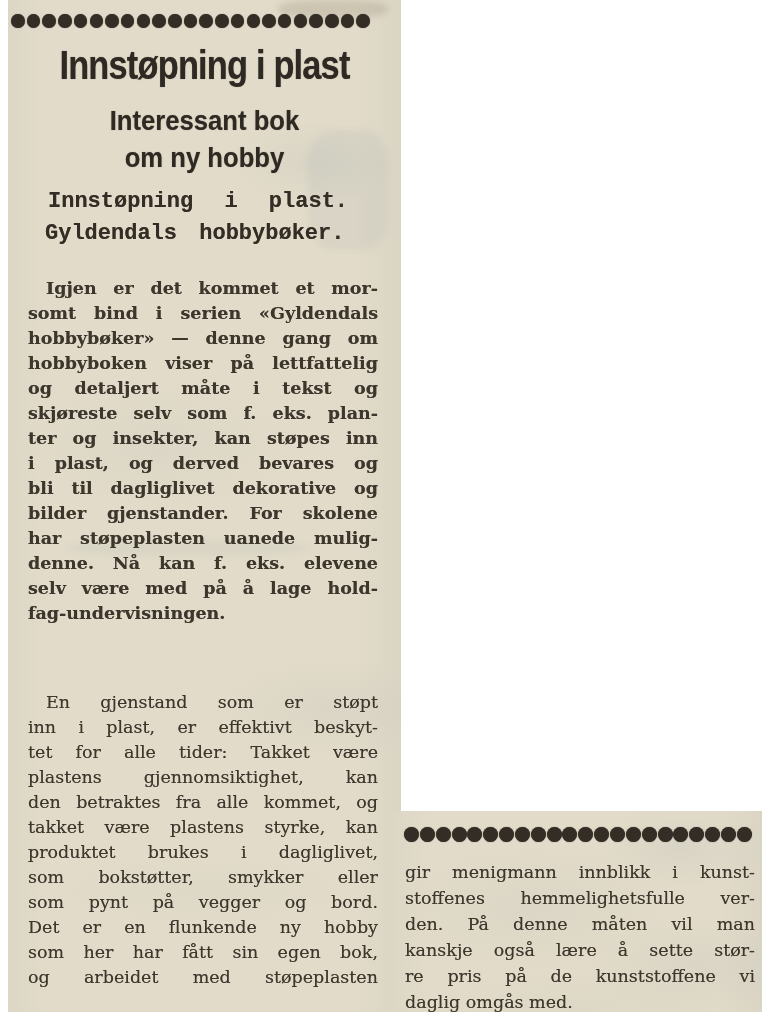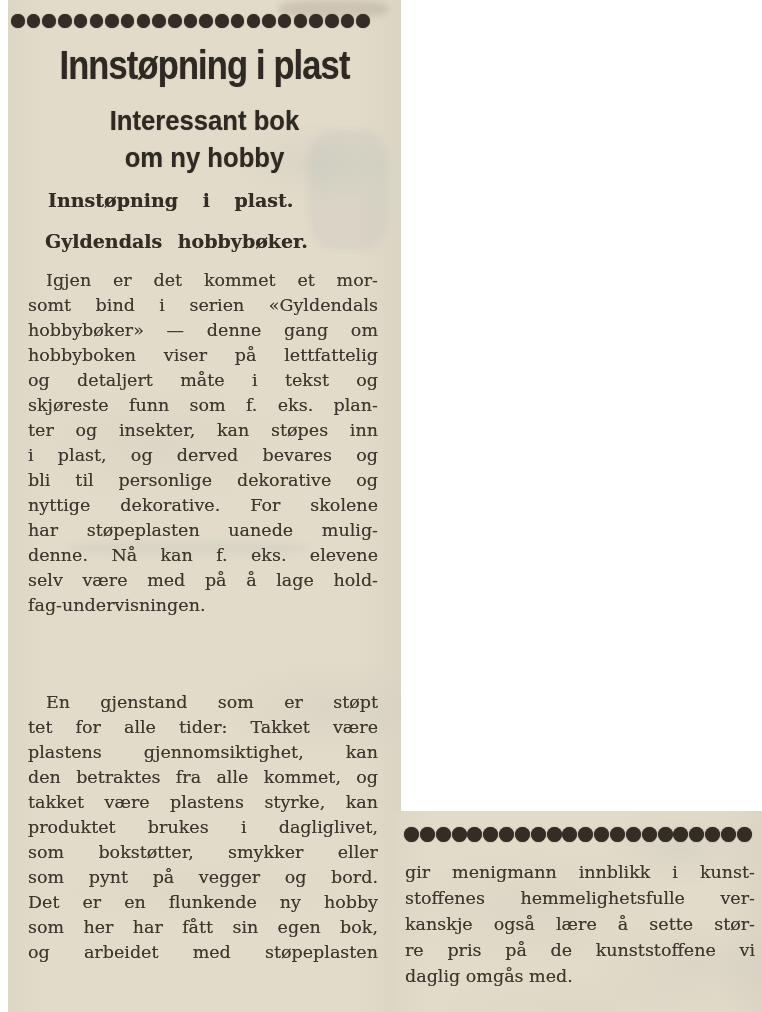"Innstøpning i plast." .lead-line { font-family: none -> Liberation Mono, monospace; font-size: 19px -> 22px }
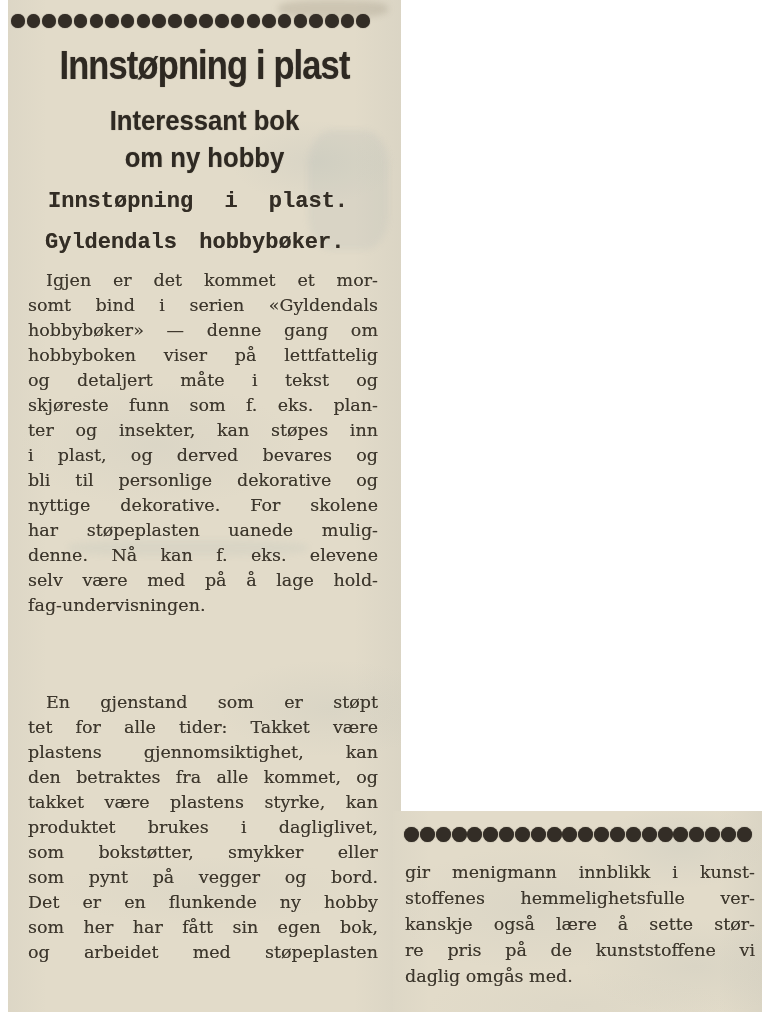"Gyldendals hobbybøker." #lead-2 { top: 230px -> 221px }
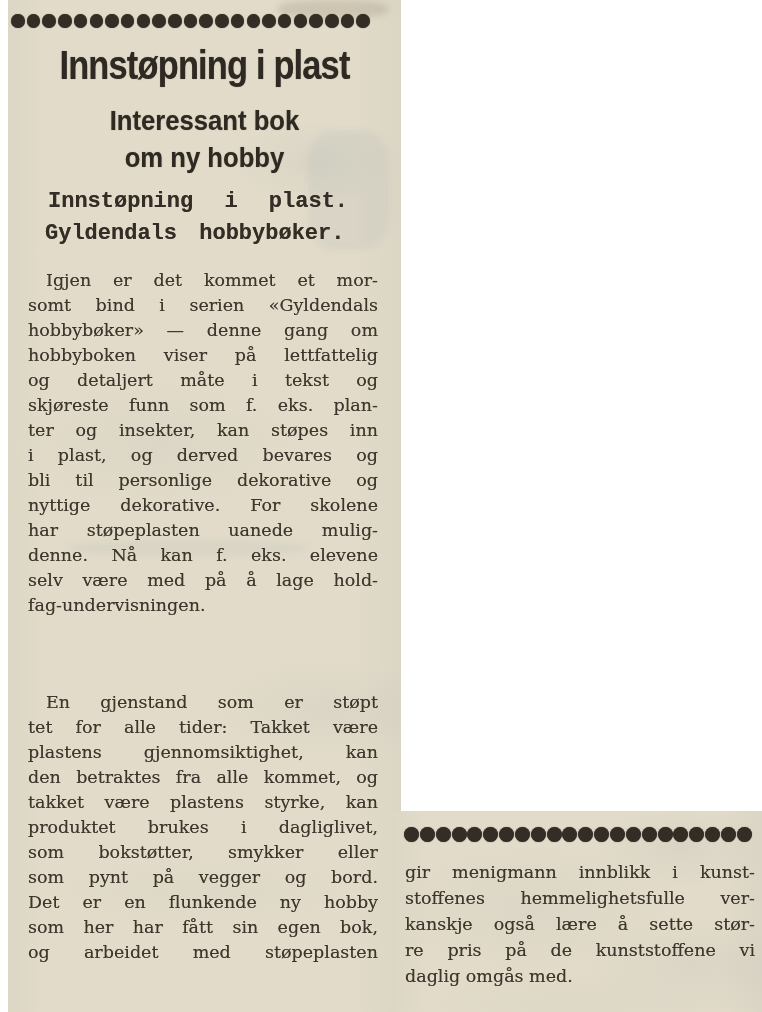"Igjen er det kommet et" #body-left-1 { font-weight: none -> bold; top: 268px -> 276px }
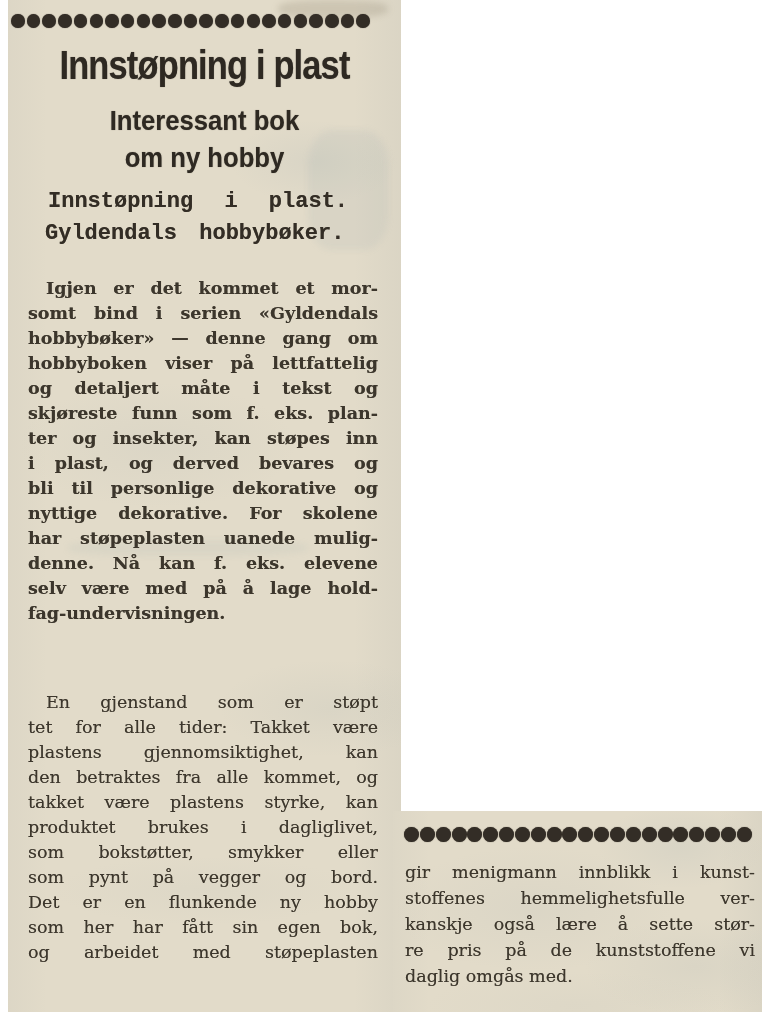"skjøreste funn som f. eks." div.line { text: funn -> selv }
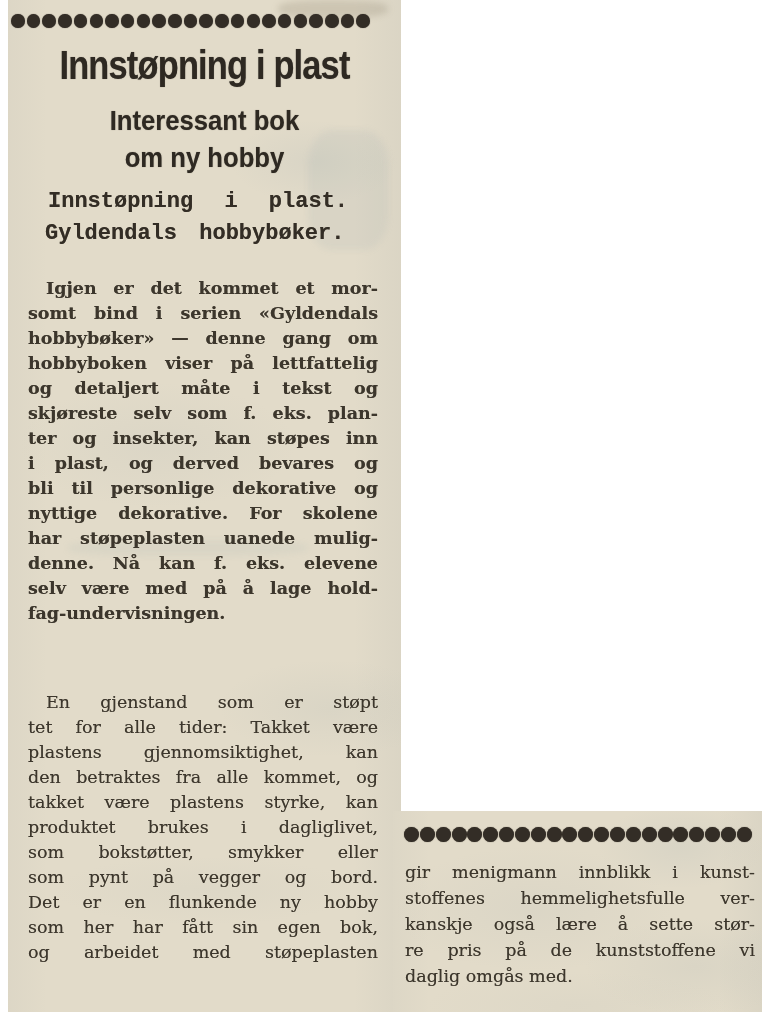"bli til personlige dekorative og" div.line { text: personlige -> dagliglivet }
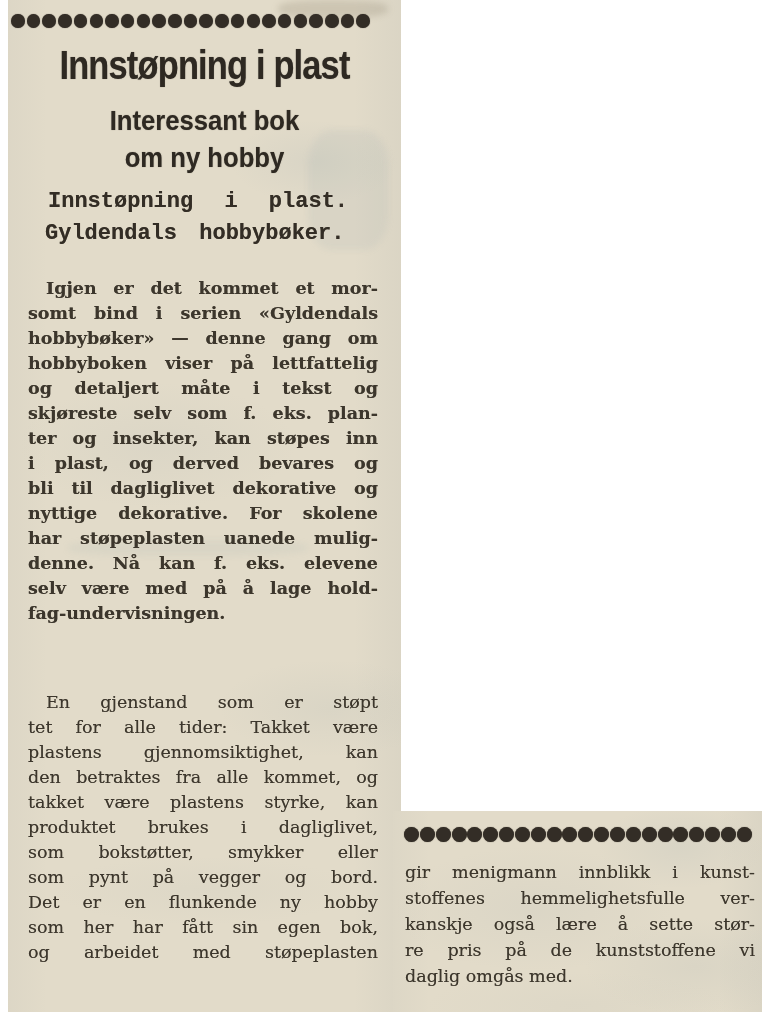"nyttige dekorative. For skolene" div.line { text: nyttige dekorative -> bilder gjenstander }
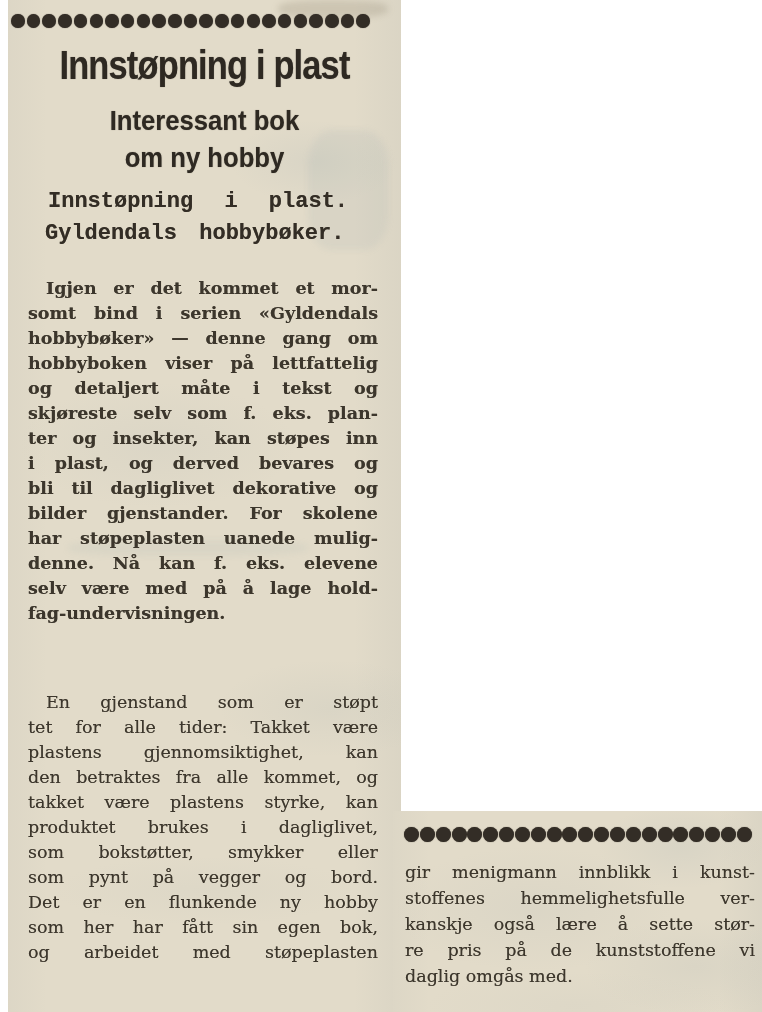"inn i plast, er effektivt" div.line { html: none -> <div>inn i plast, er effektivt beskyt-</div> }
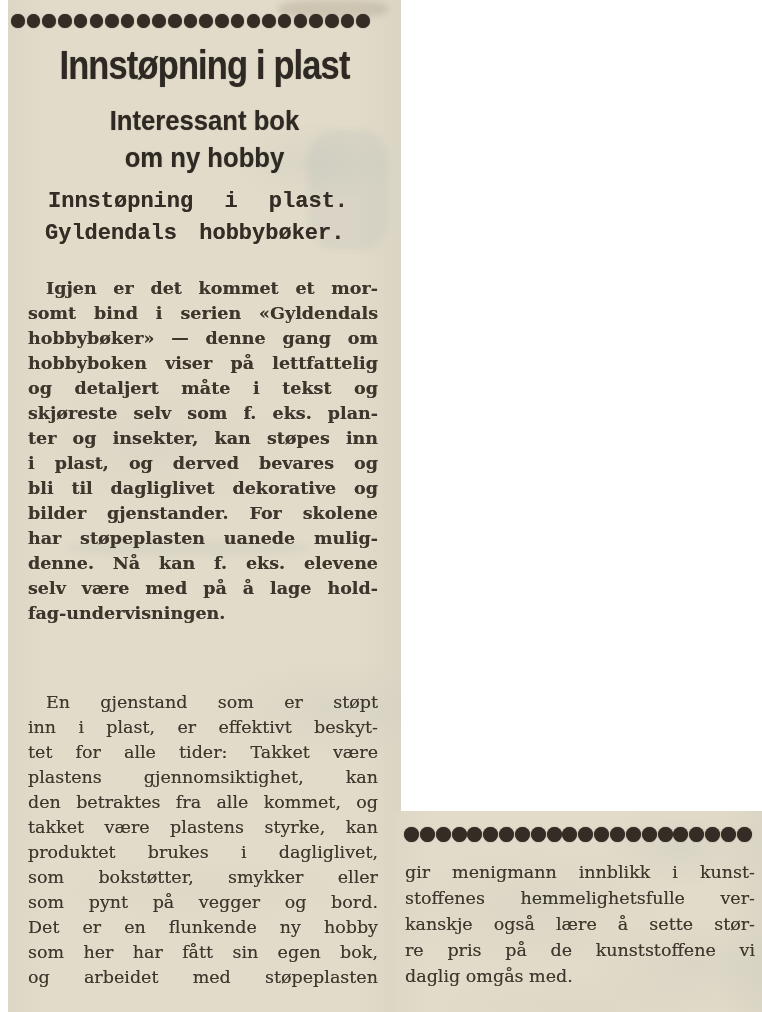"den. På denne måten vil" div.line { html: none -> <div>den. På denne måten vil man</div> }
